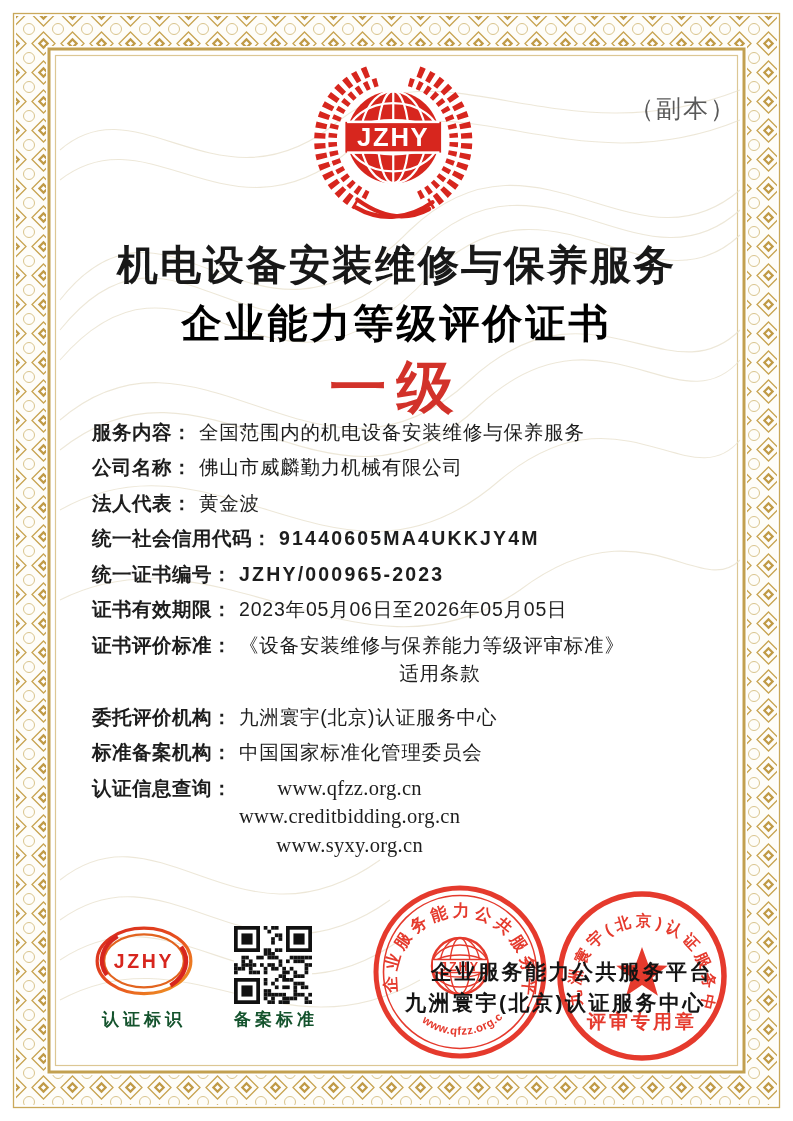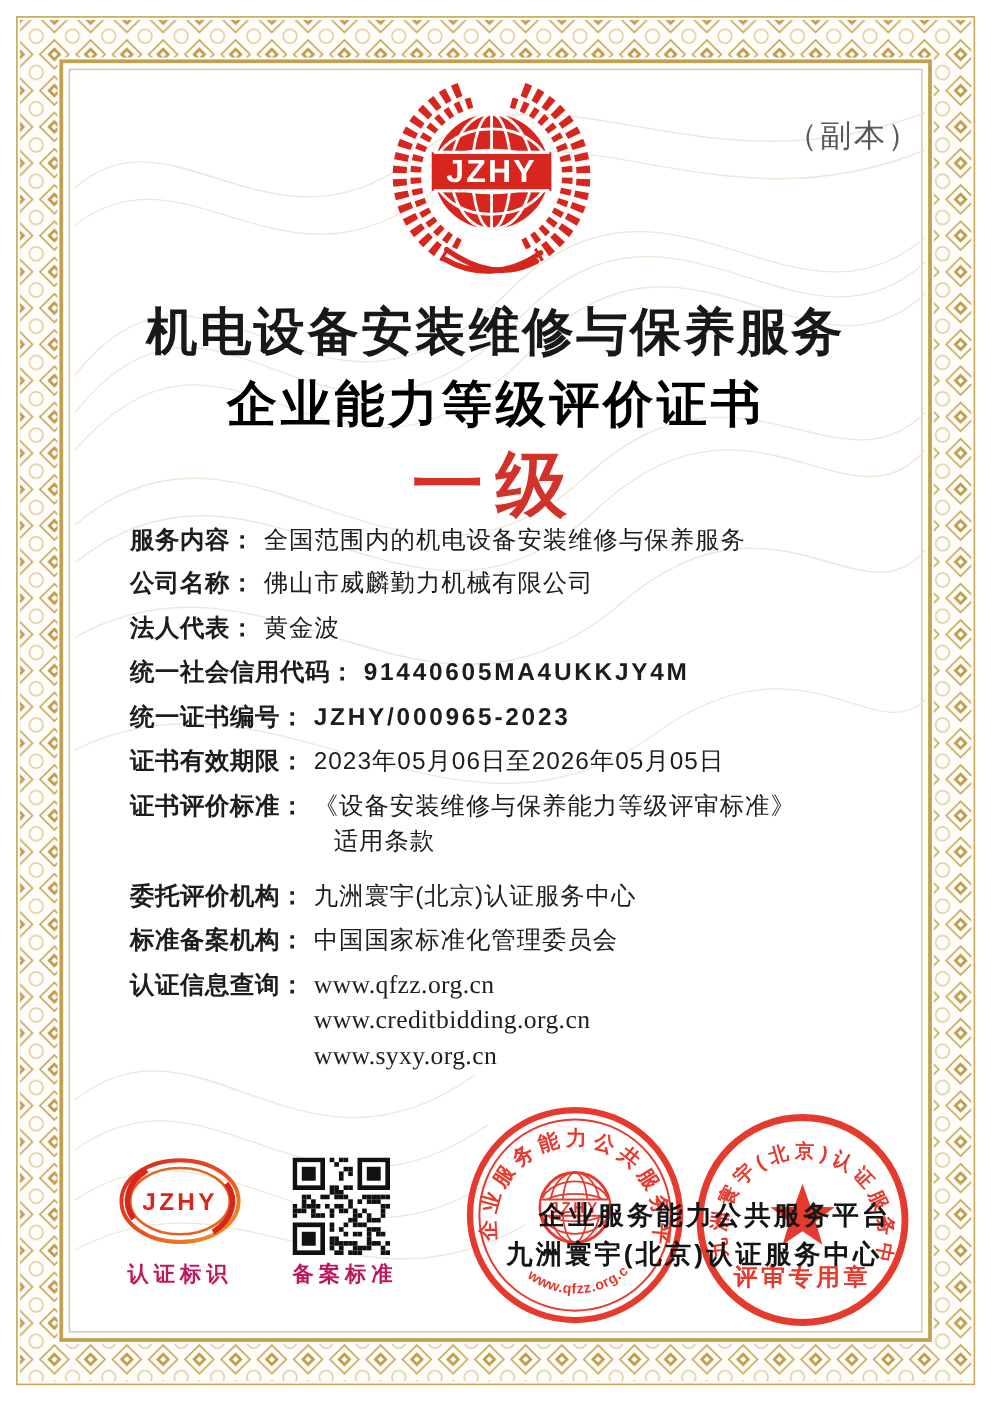"服务内容：" .fields { left: 104px -> 92px; text-align: none -> center }
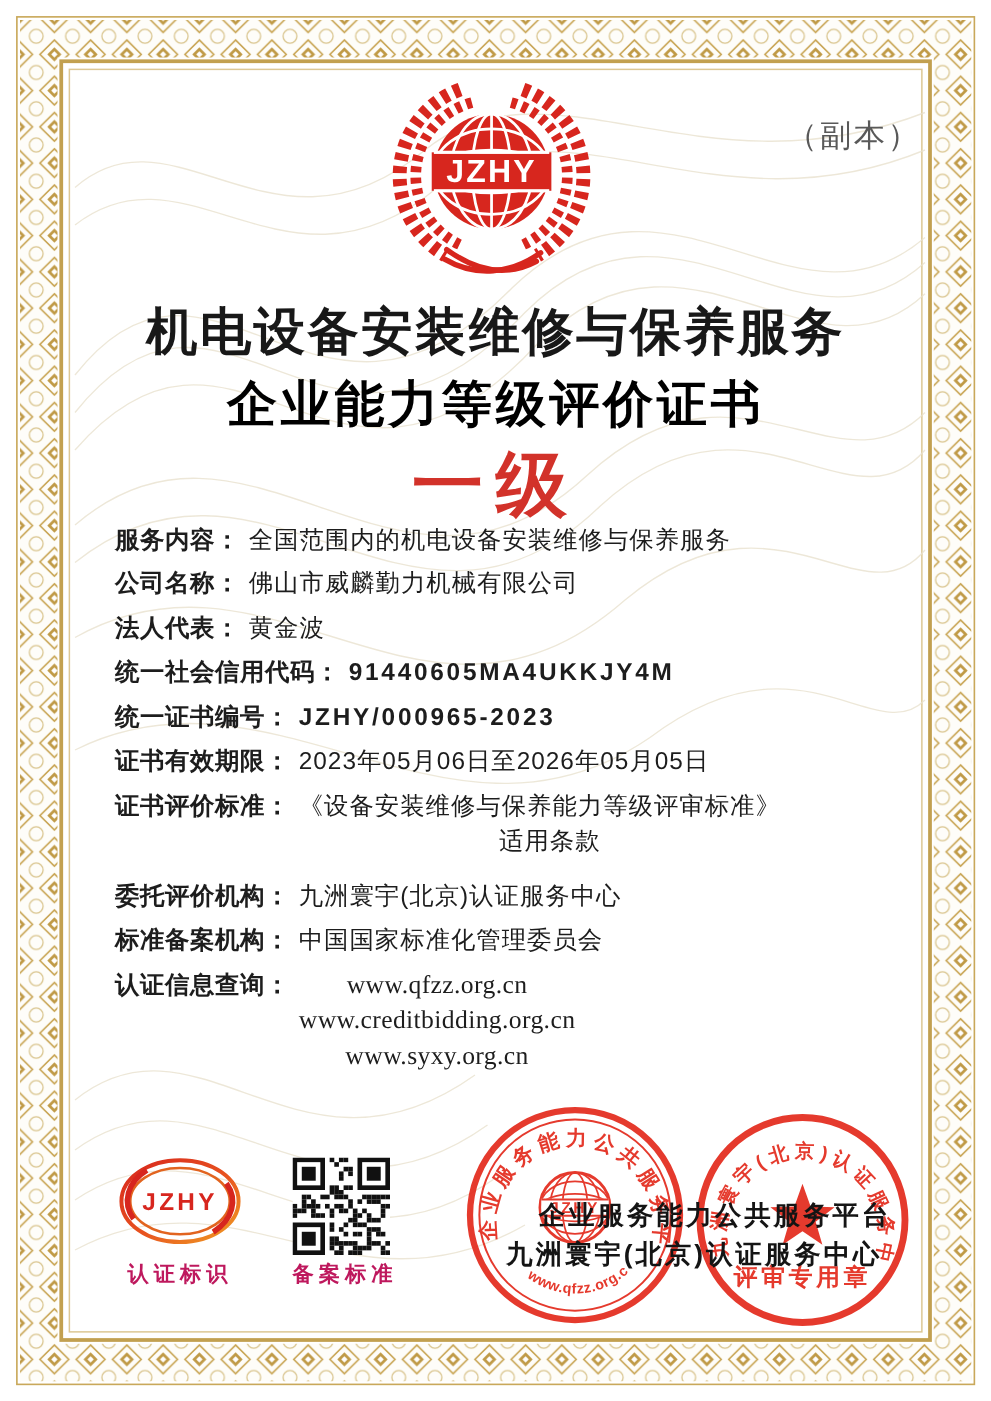"认证标识" .footer-label { color: #be185d -> #14532d }
